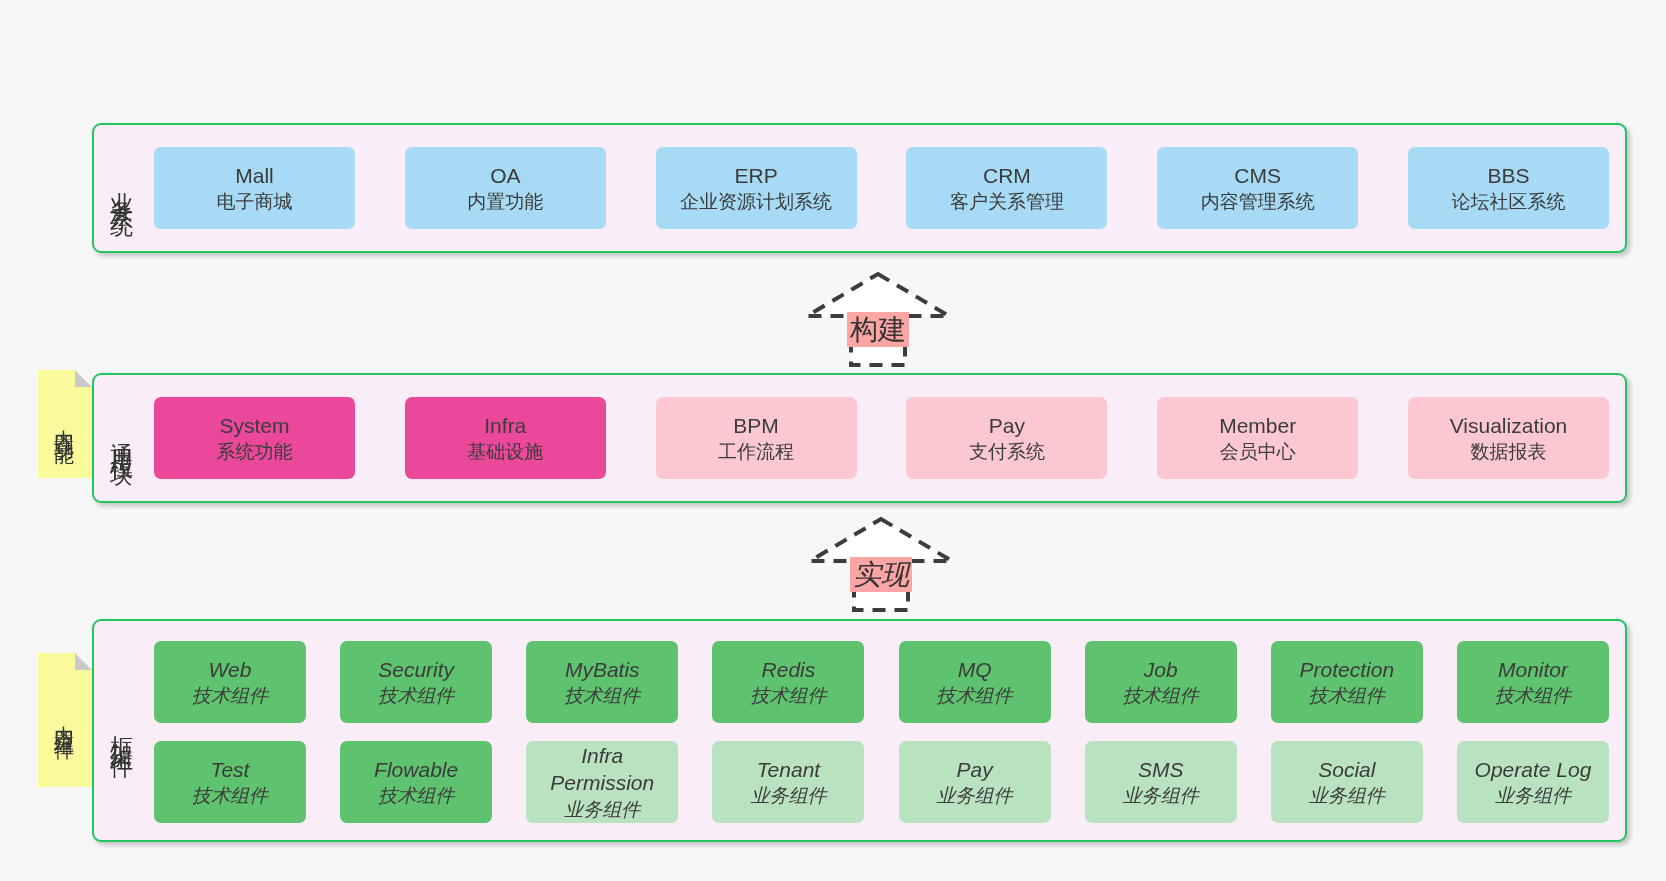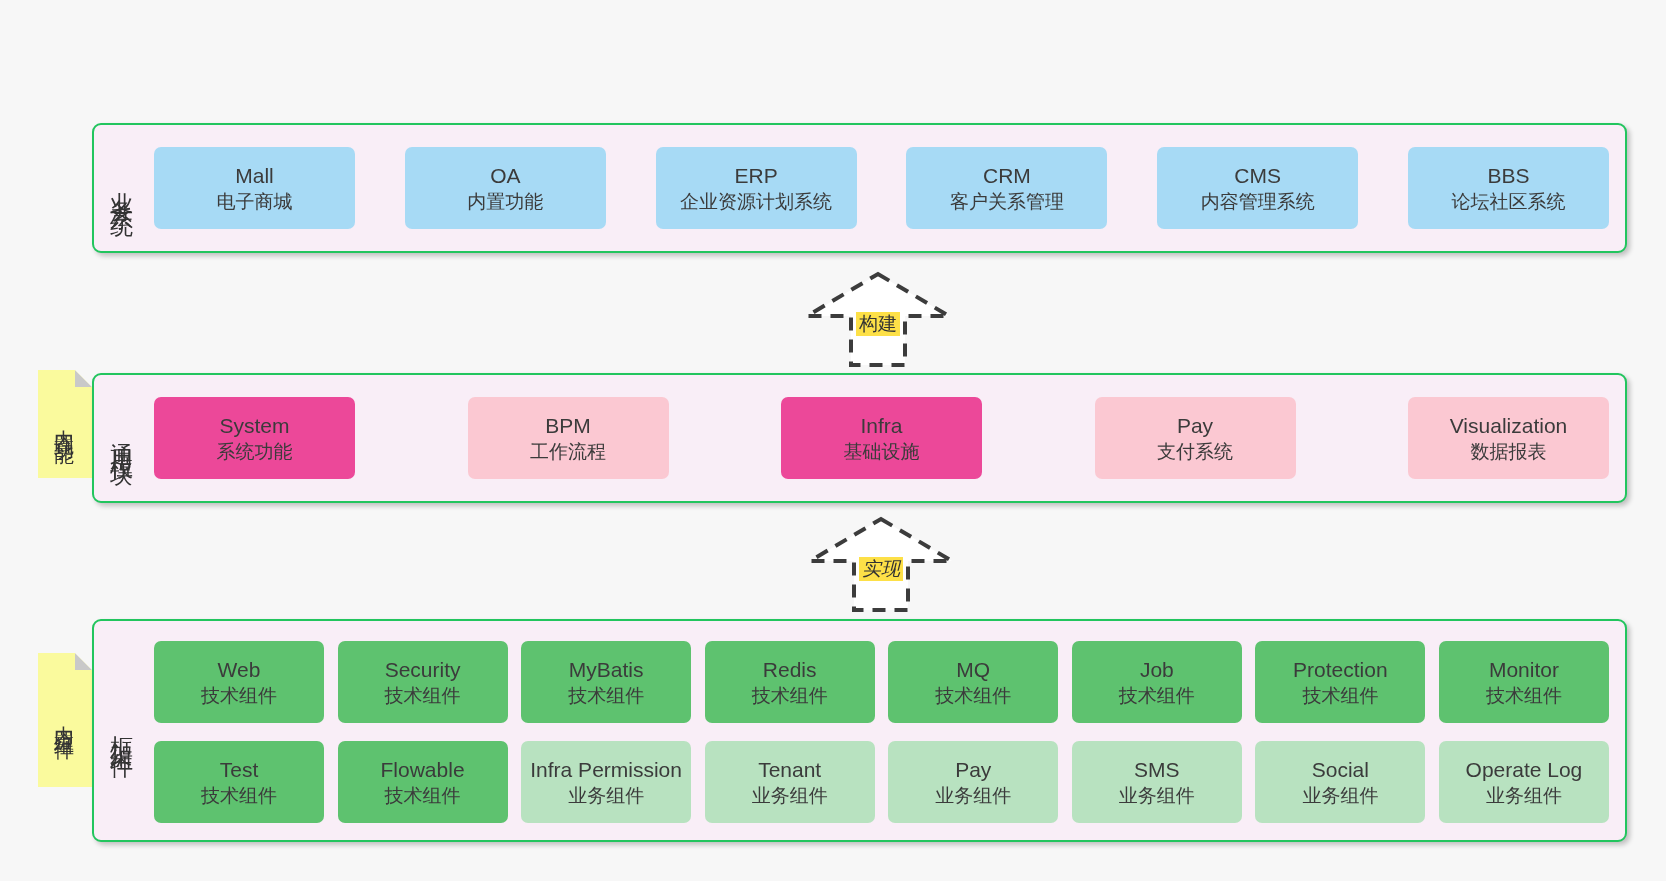"构建" .arrow-label { background: #fde047 -> #fca5a5; font-size: 19px -> 28px }
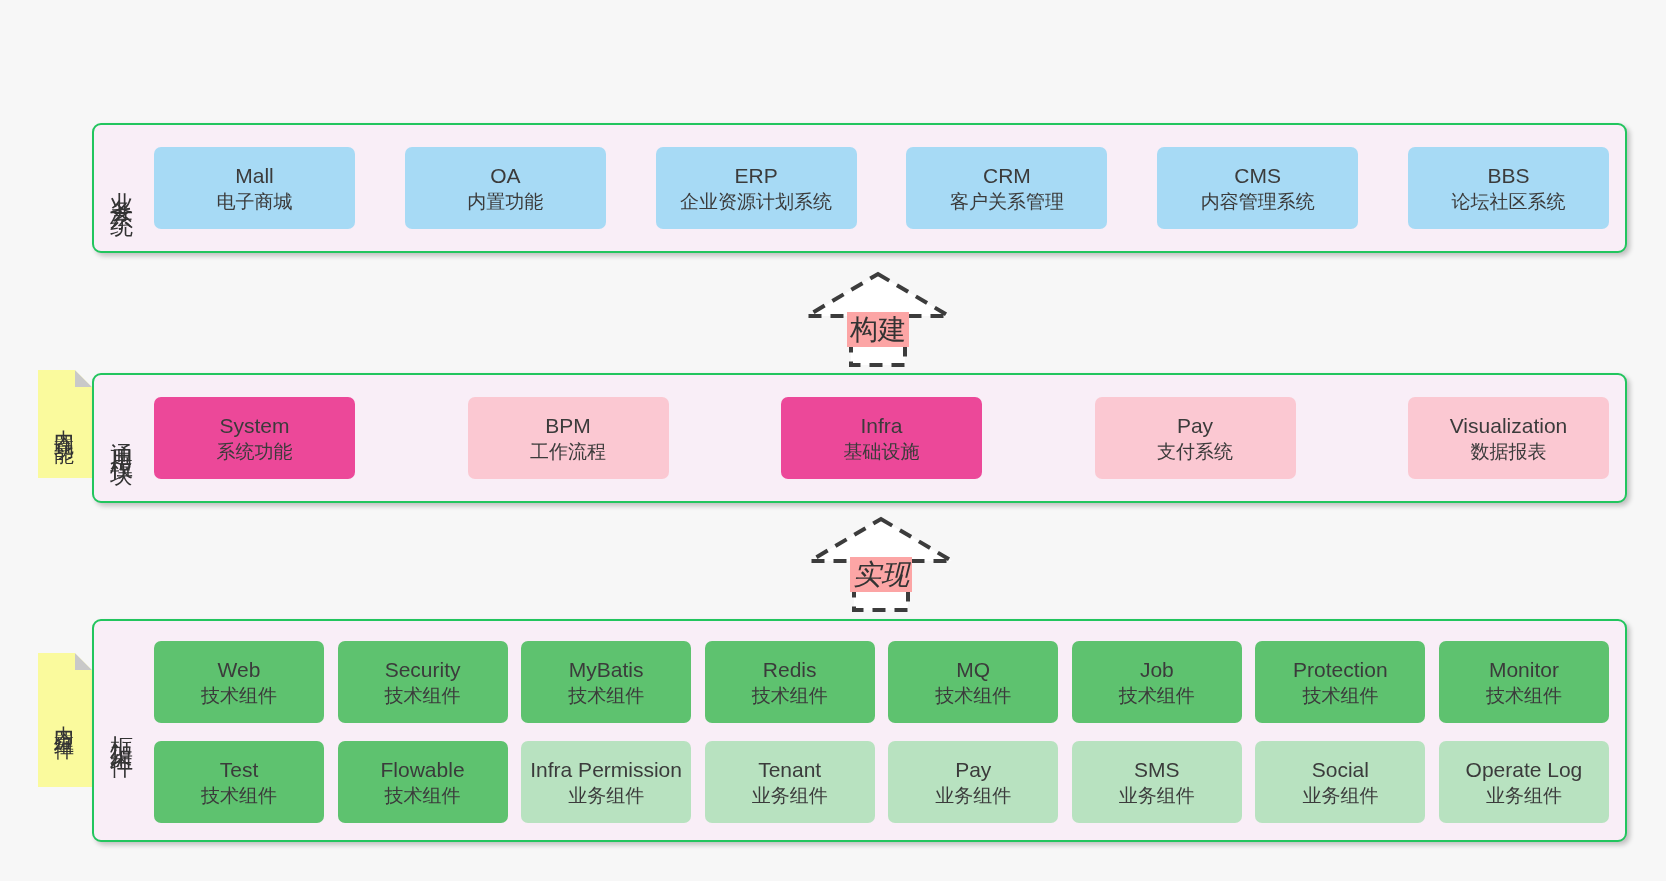"BPM" div.box { order: before "Infra" -> after "Infra" }
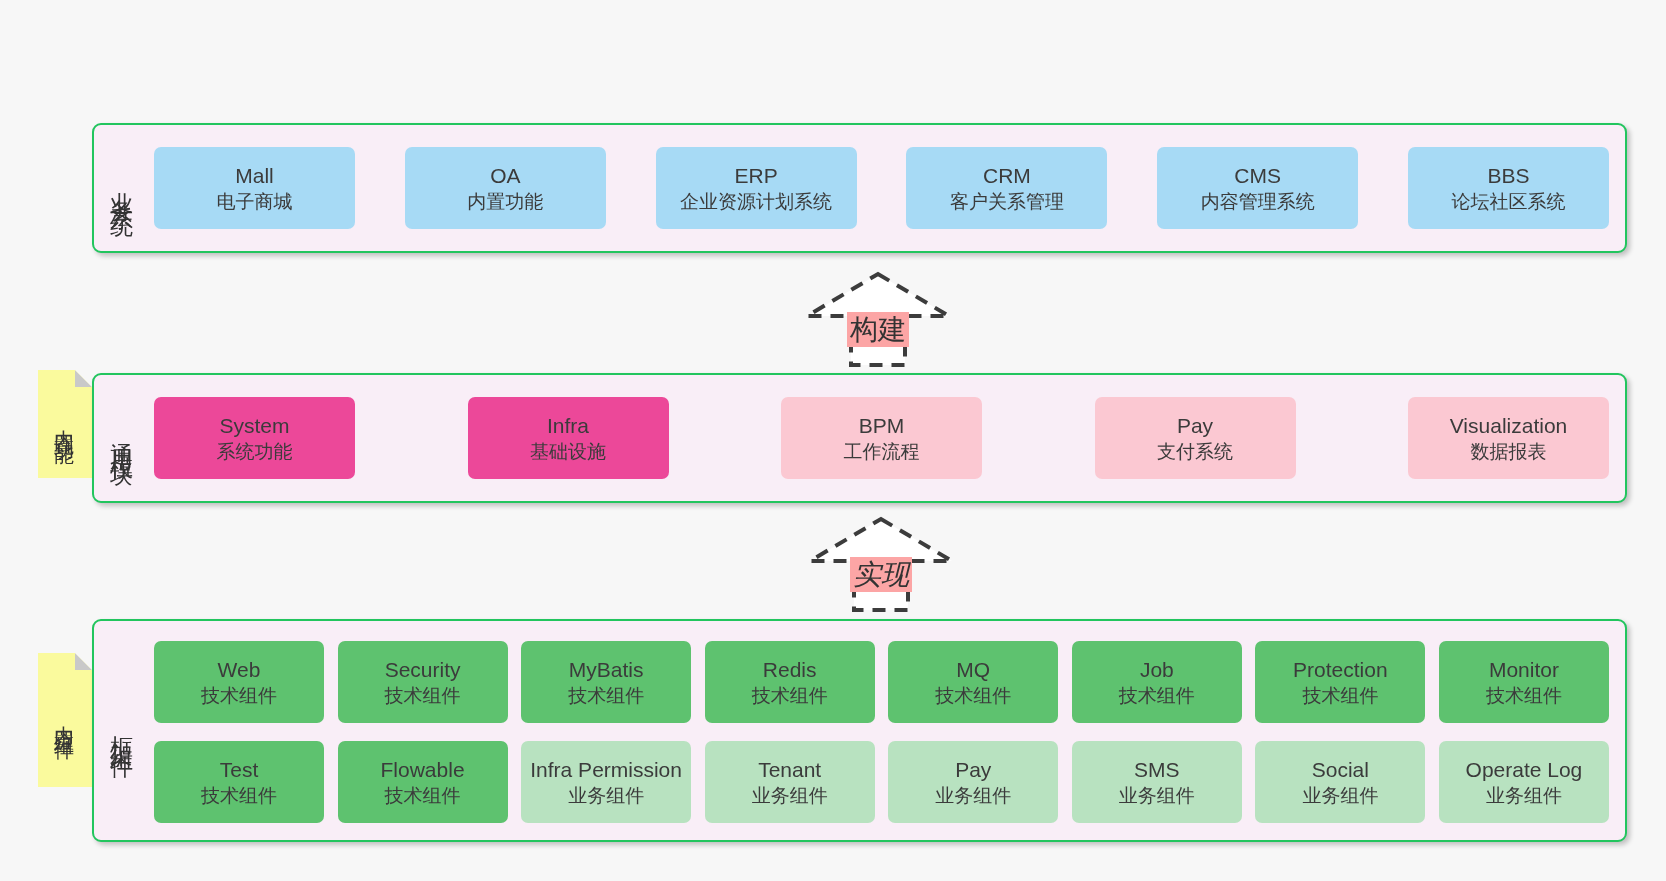"Member" div.box { html: none -> <div> <div>Member</div> <div>会员中心</div> </div> }
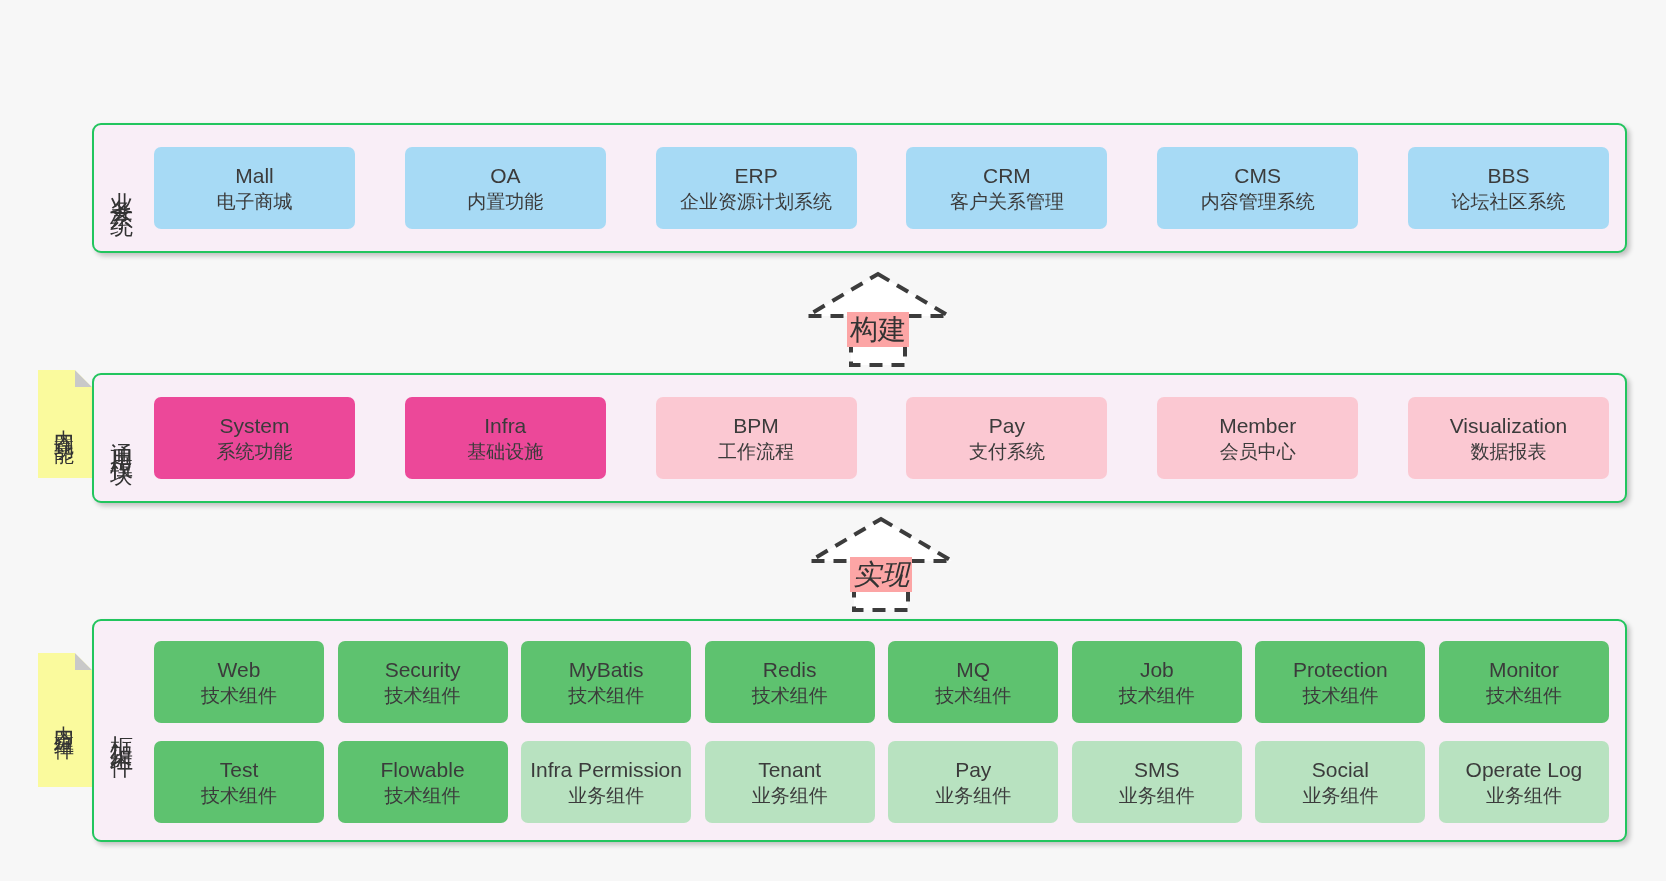"Web" .w147 { font-style: none -> italic; width: 170px -> 152px }
